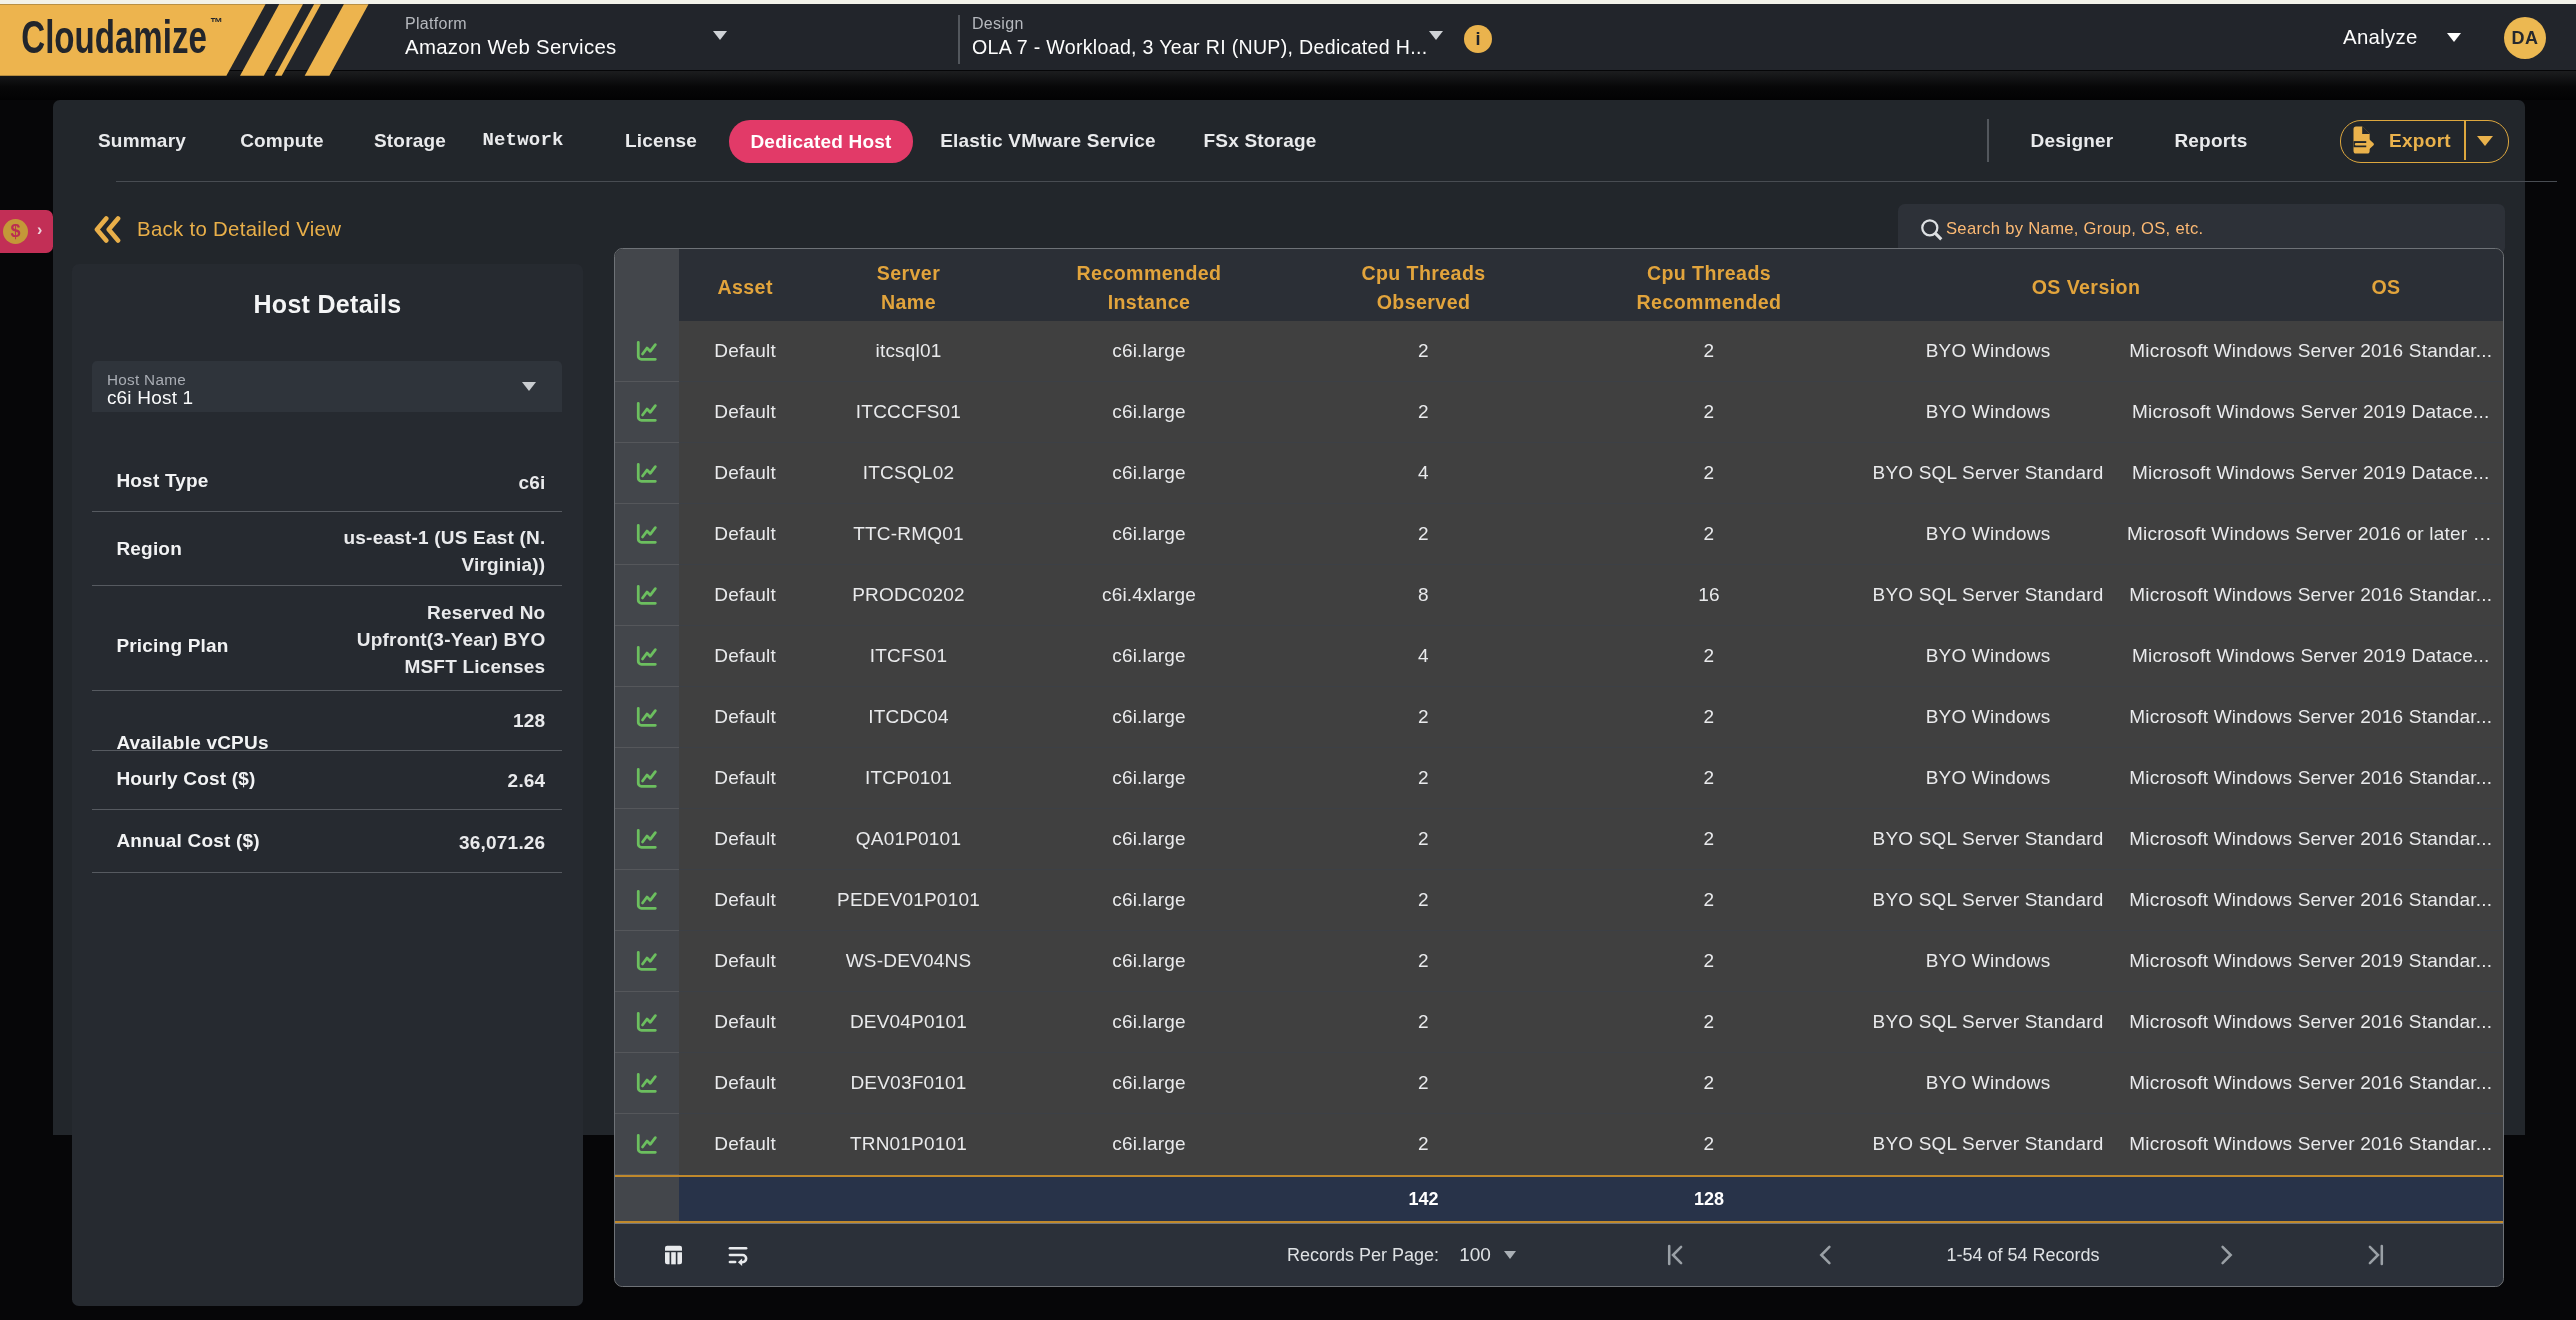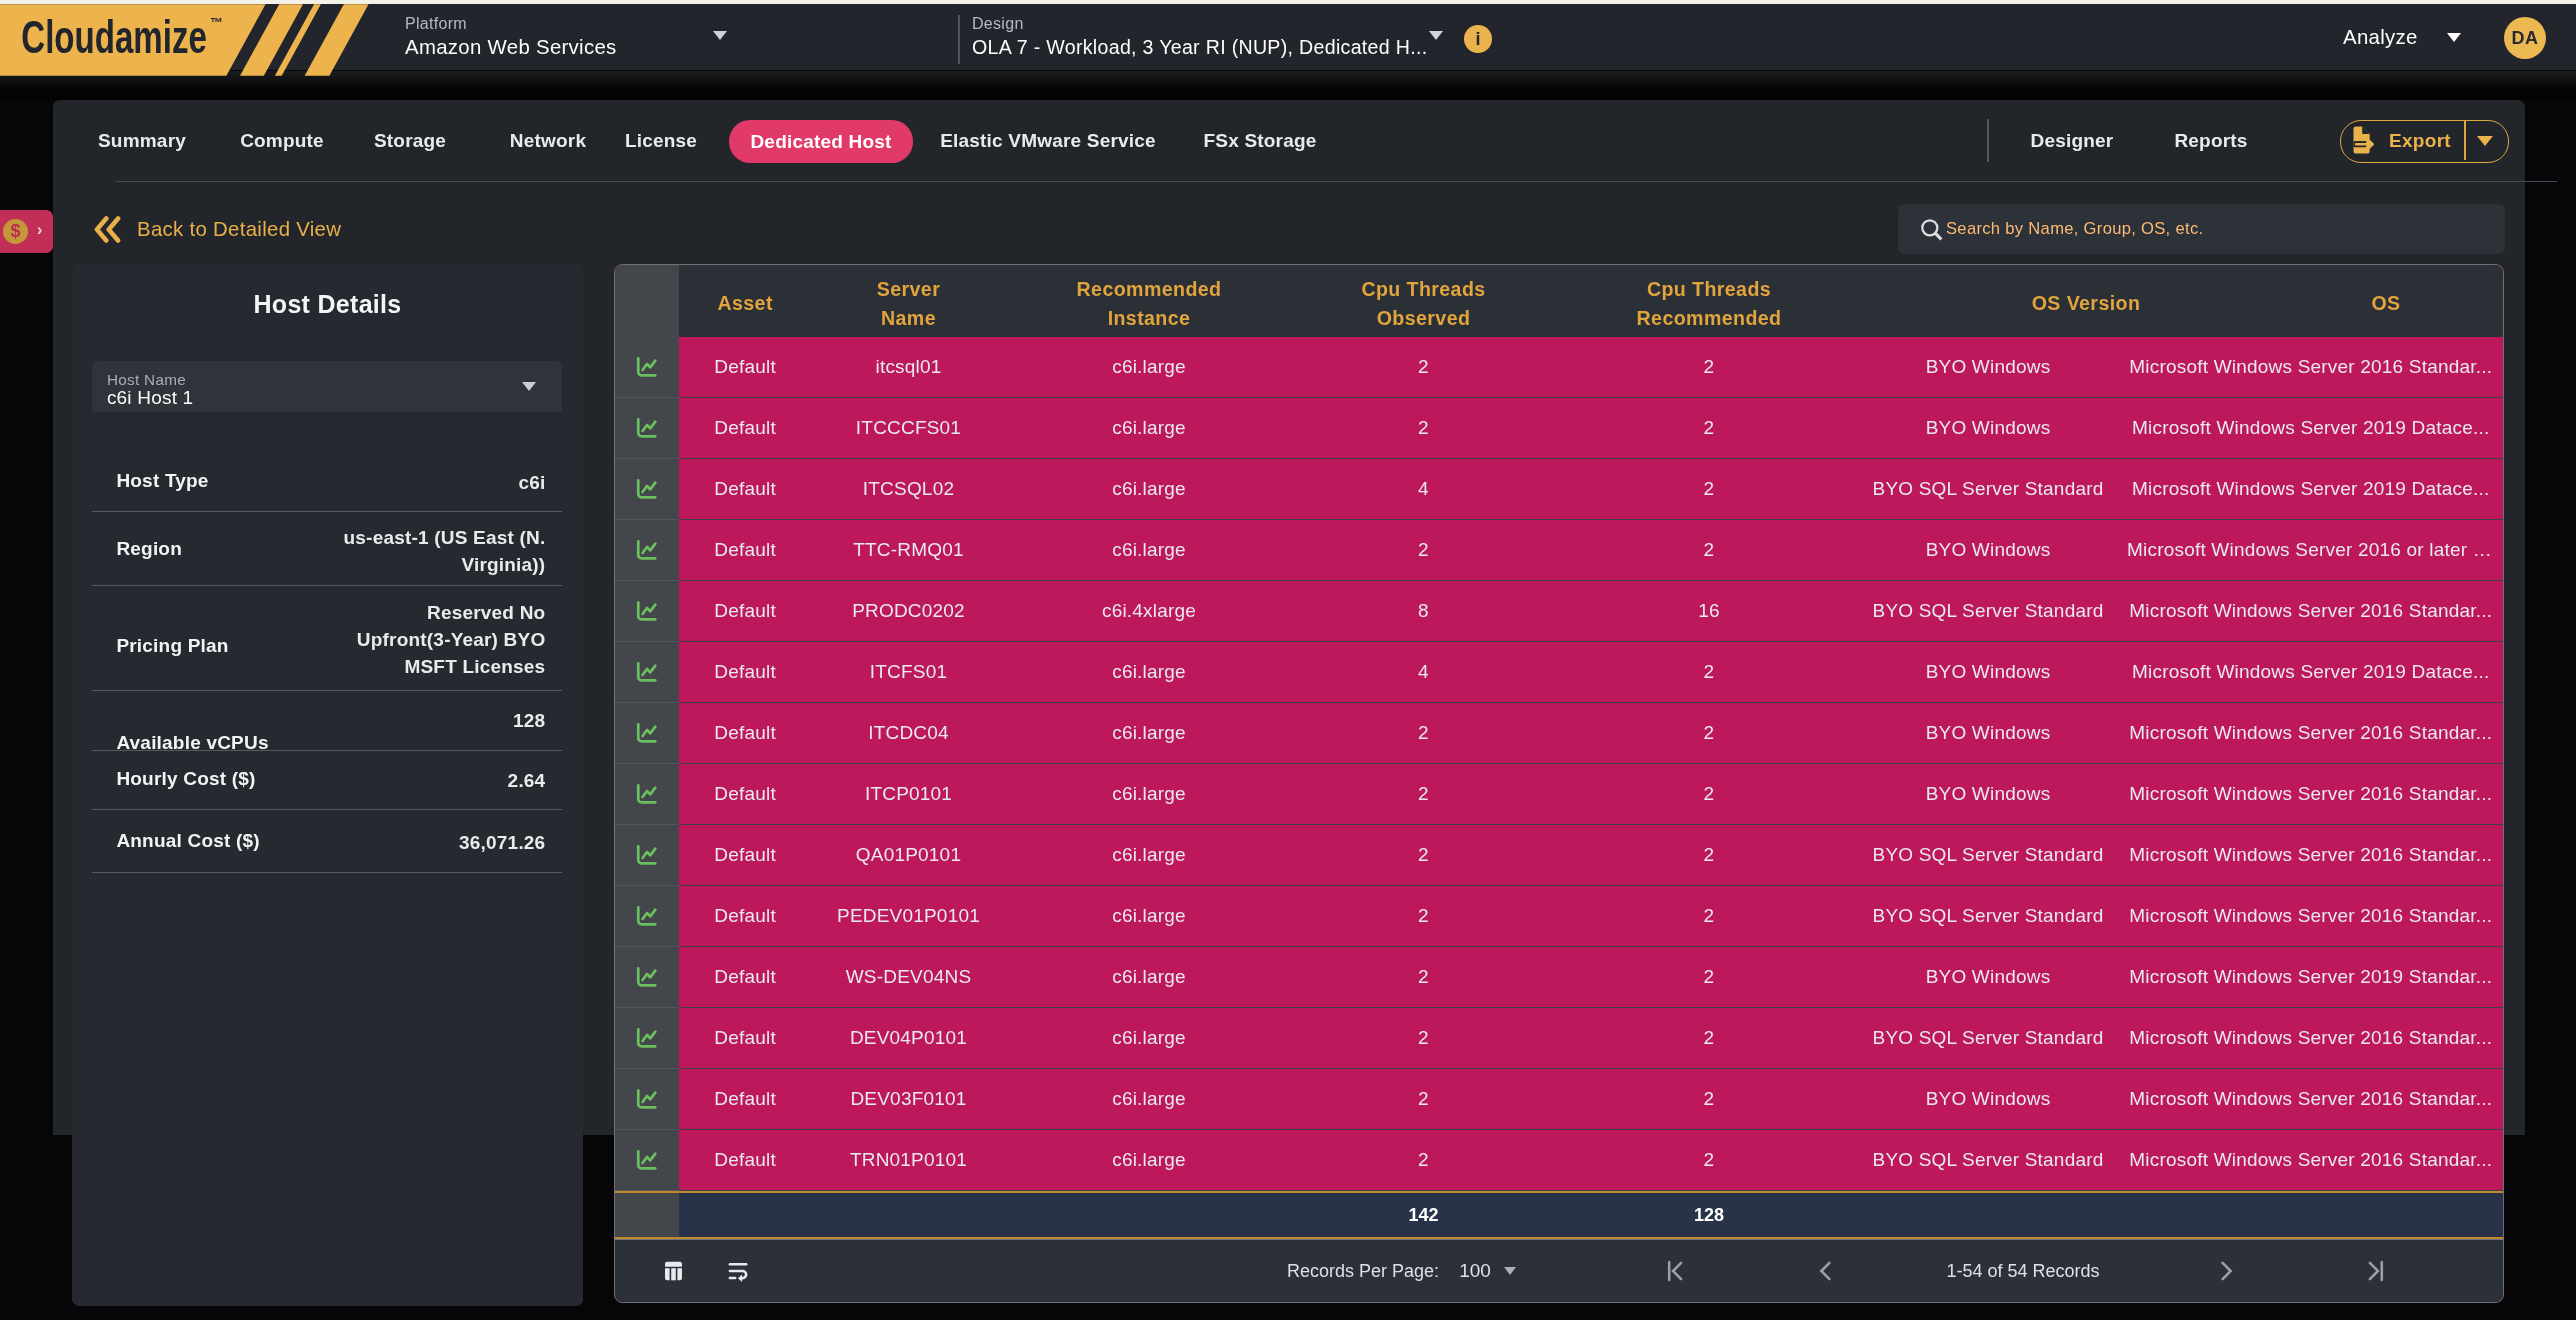"Network" div.tab { font-family: none -> Liberation Mono, monospace; left: 495px -> 470px }
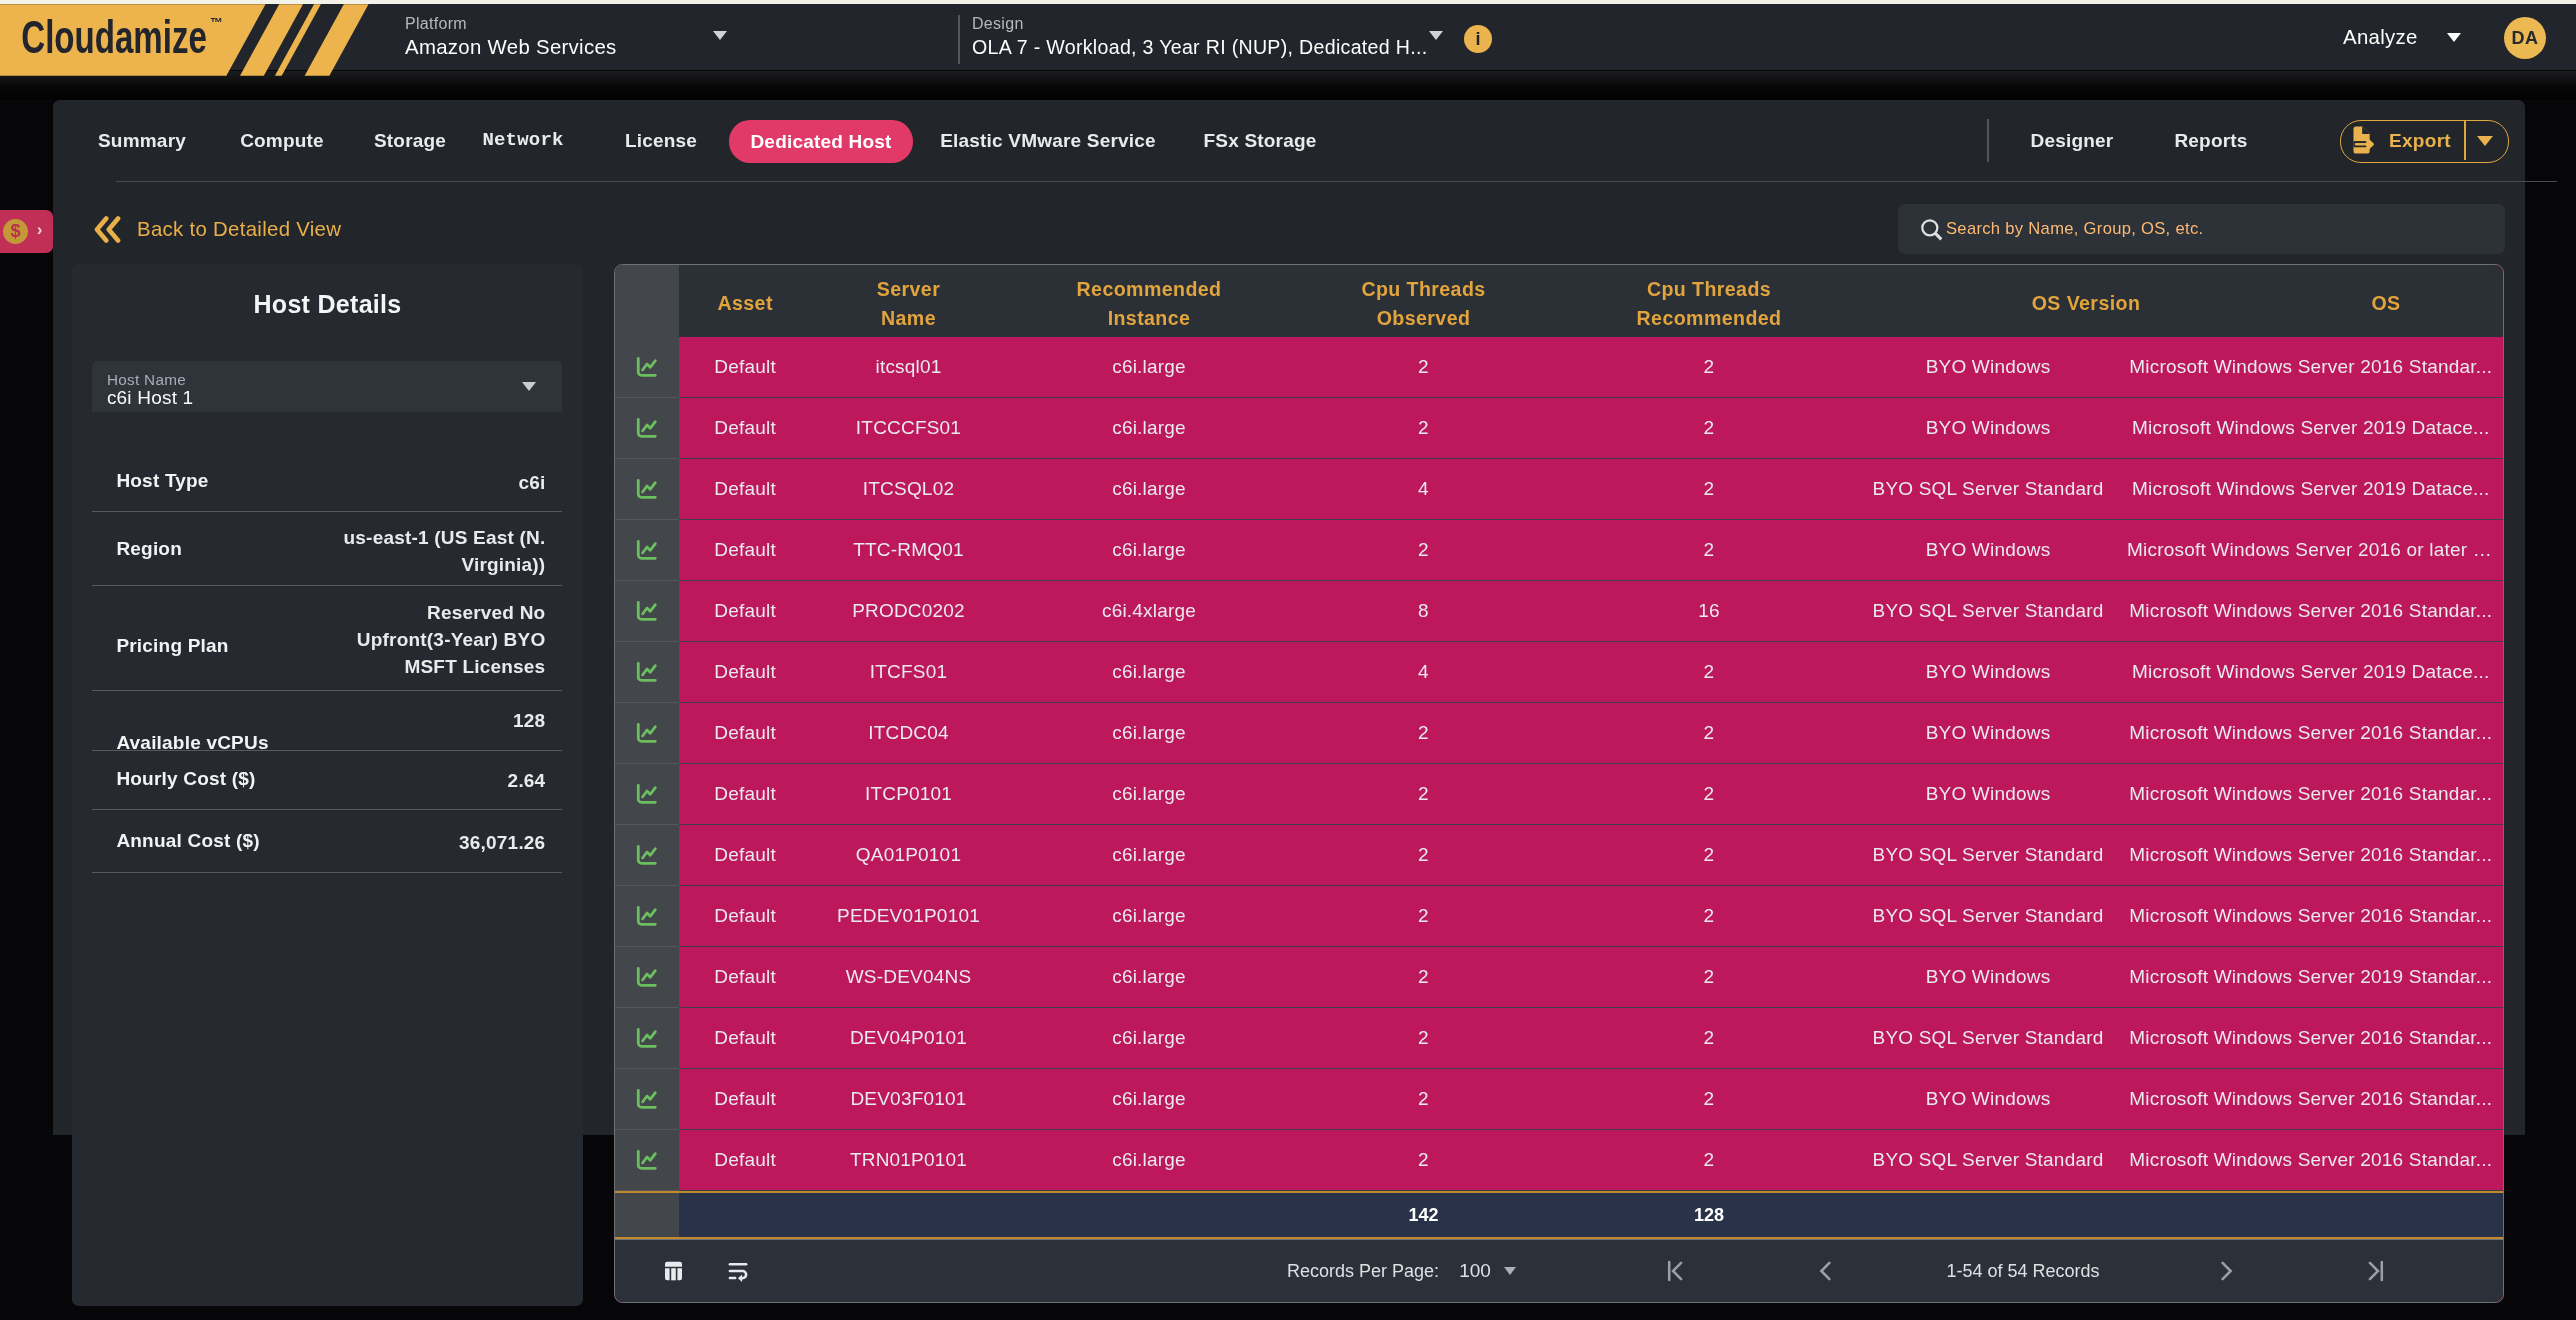"Asset" #tbl { background: #be185d -> #404040; top: 164px -> 148px }
